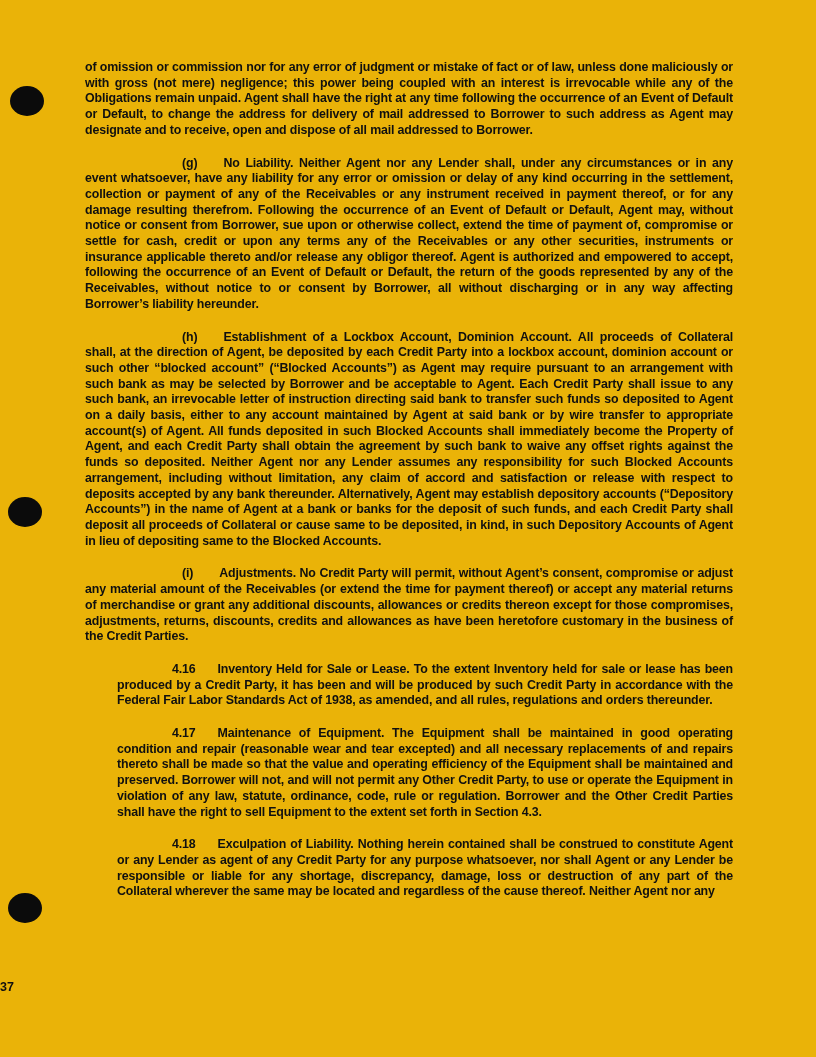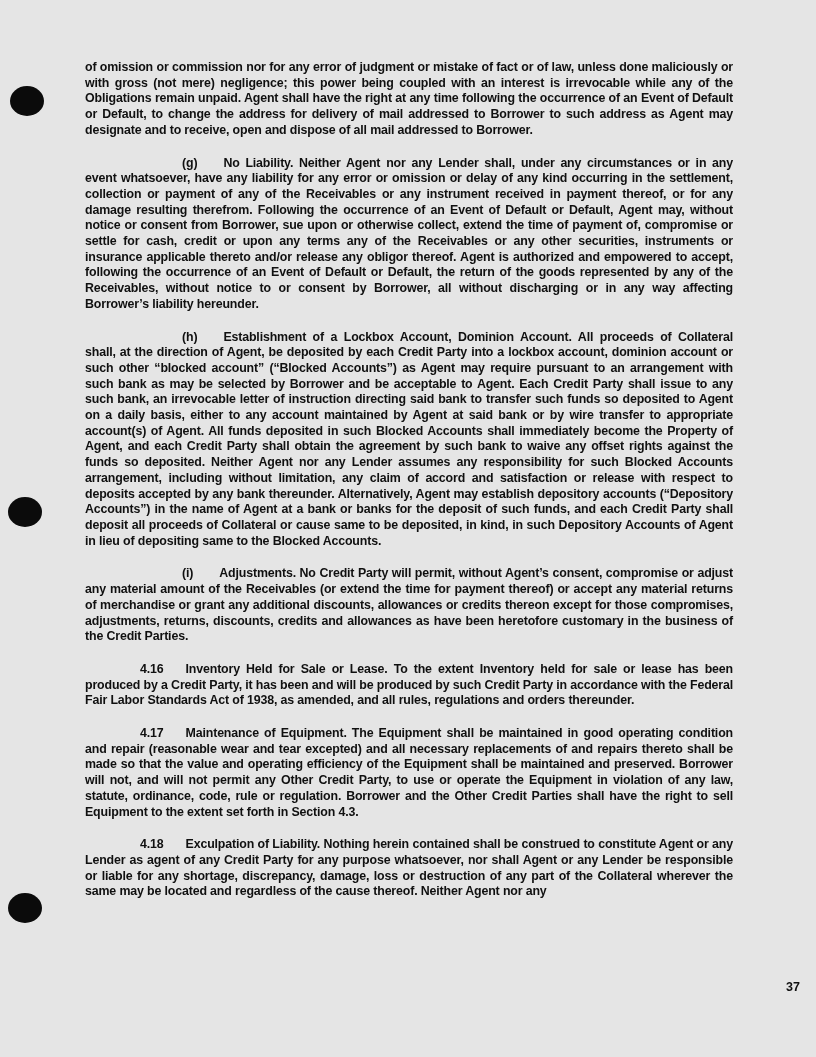"of omission or commission nor" .page { background: #e5e5e5 -> #eab308 }
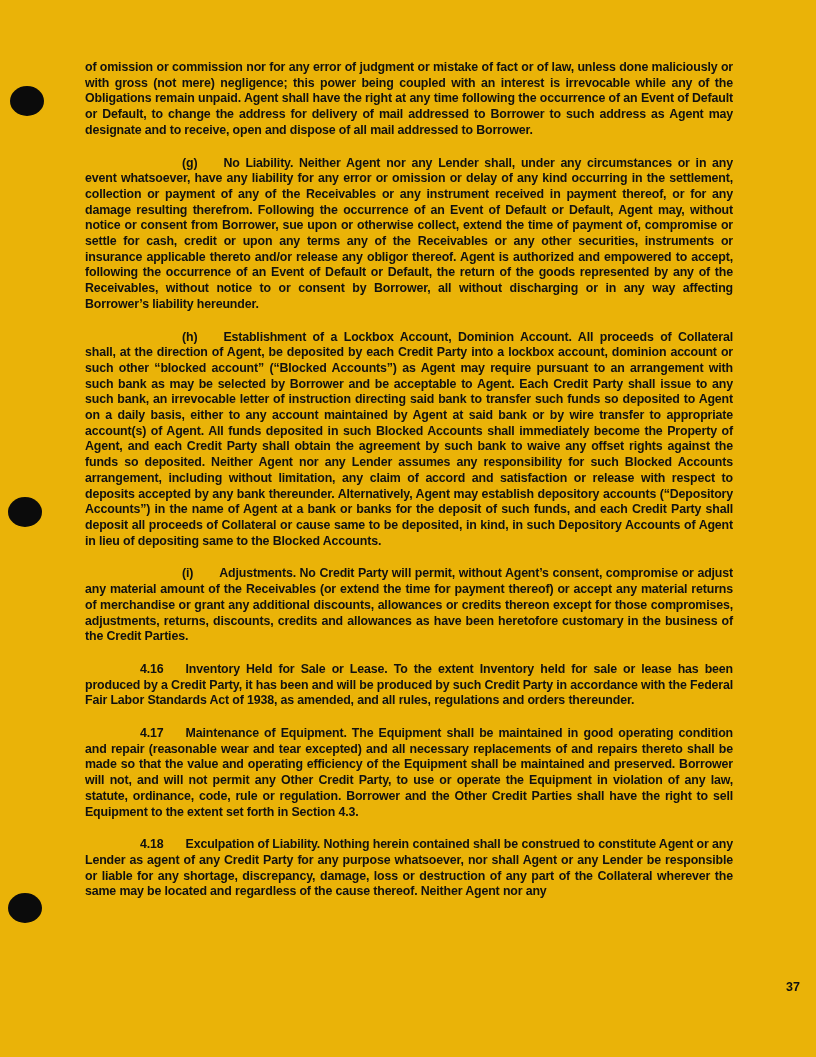"4.16 Inventory Held for Sale" .para.section { margin-left: none -> 32px }
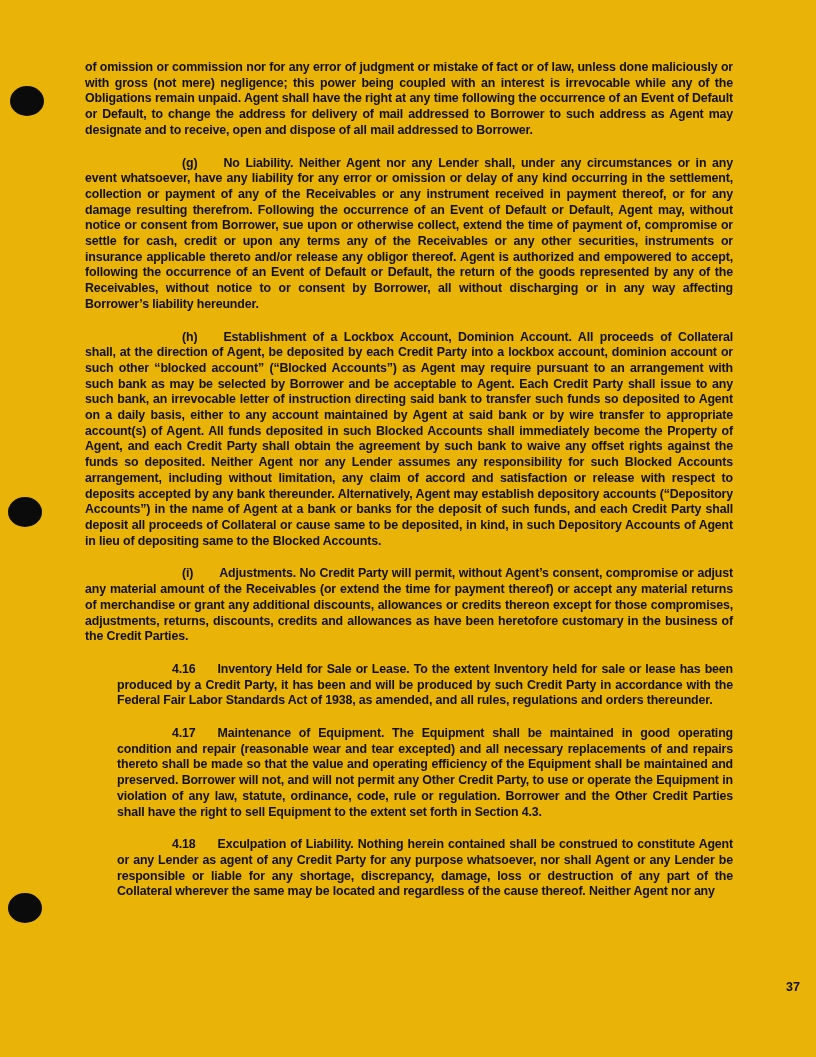"37" .page-number { text-align: right -> left }
